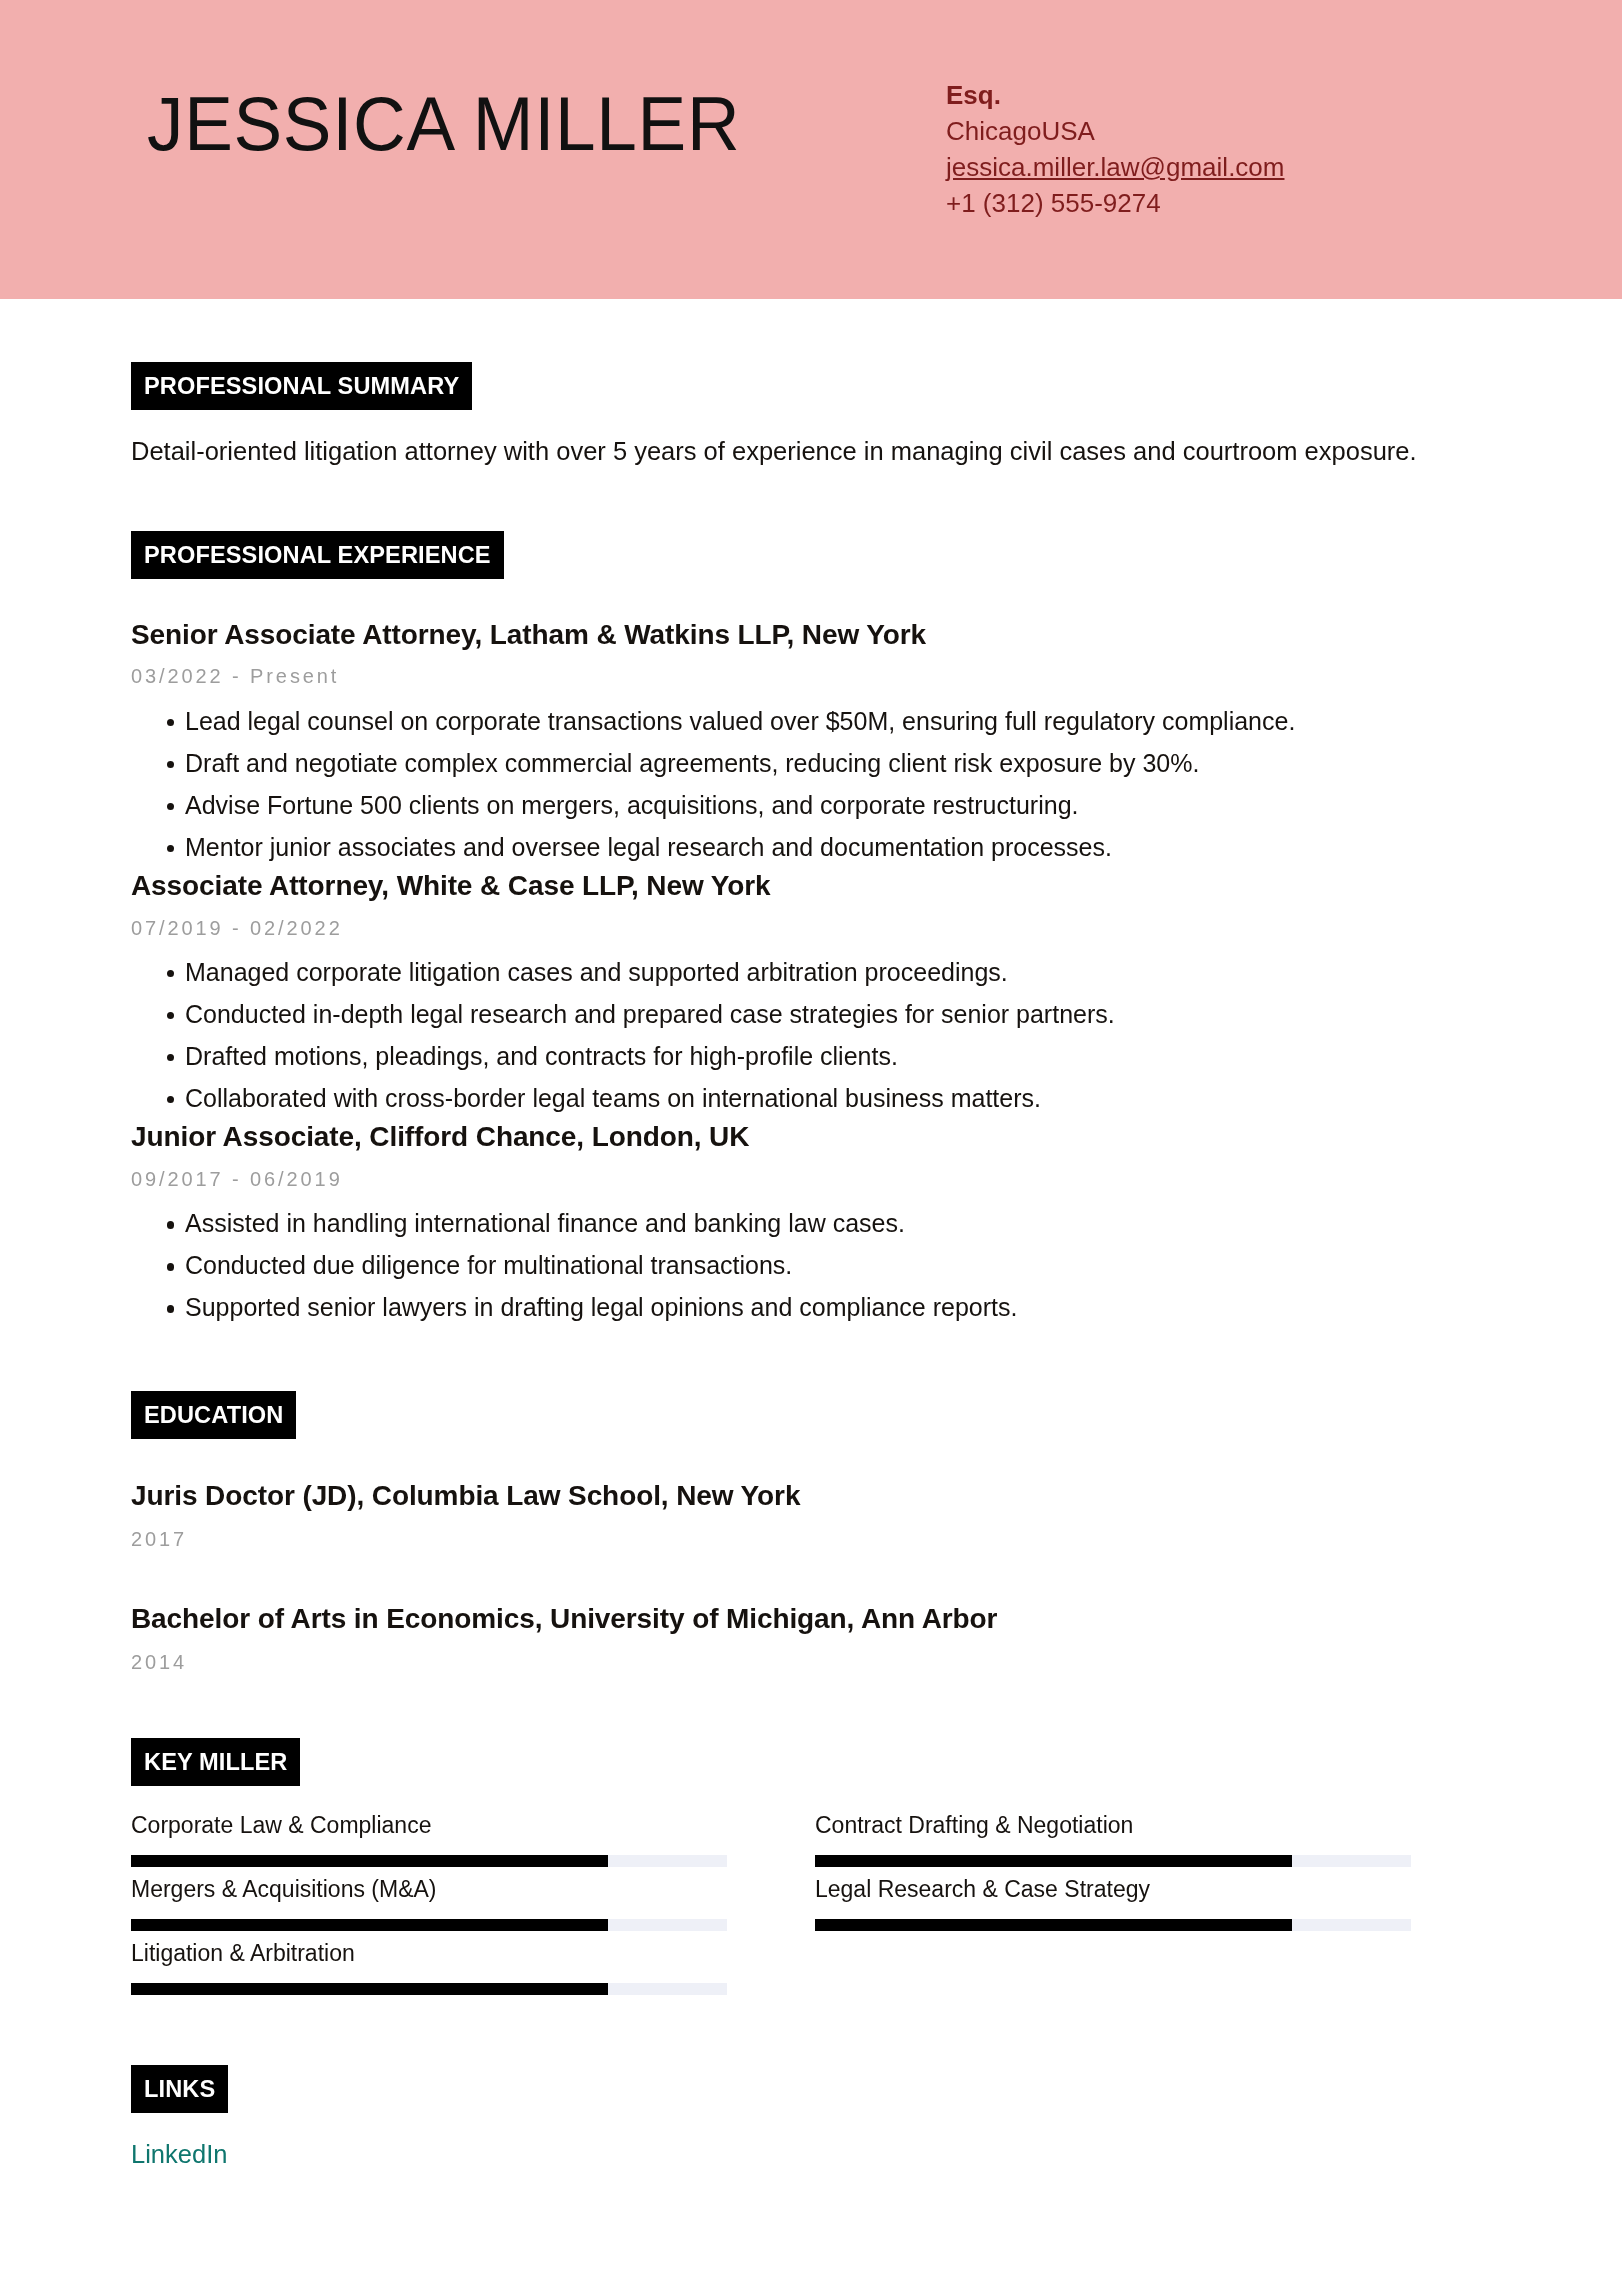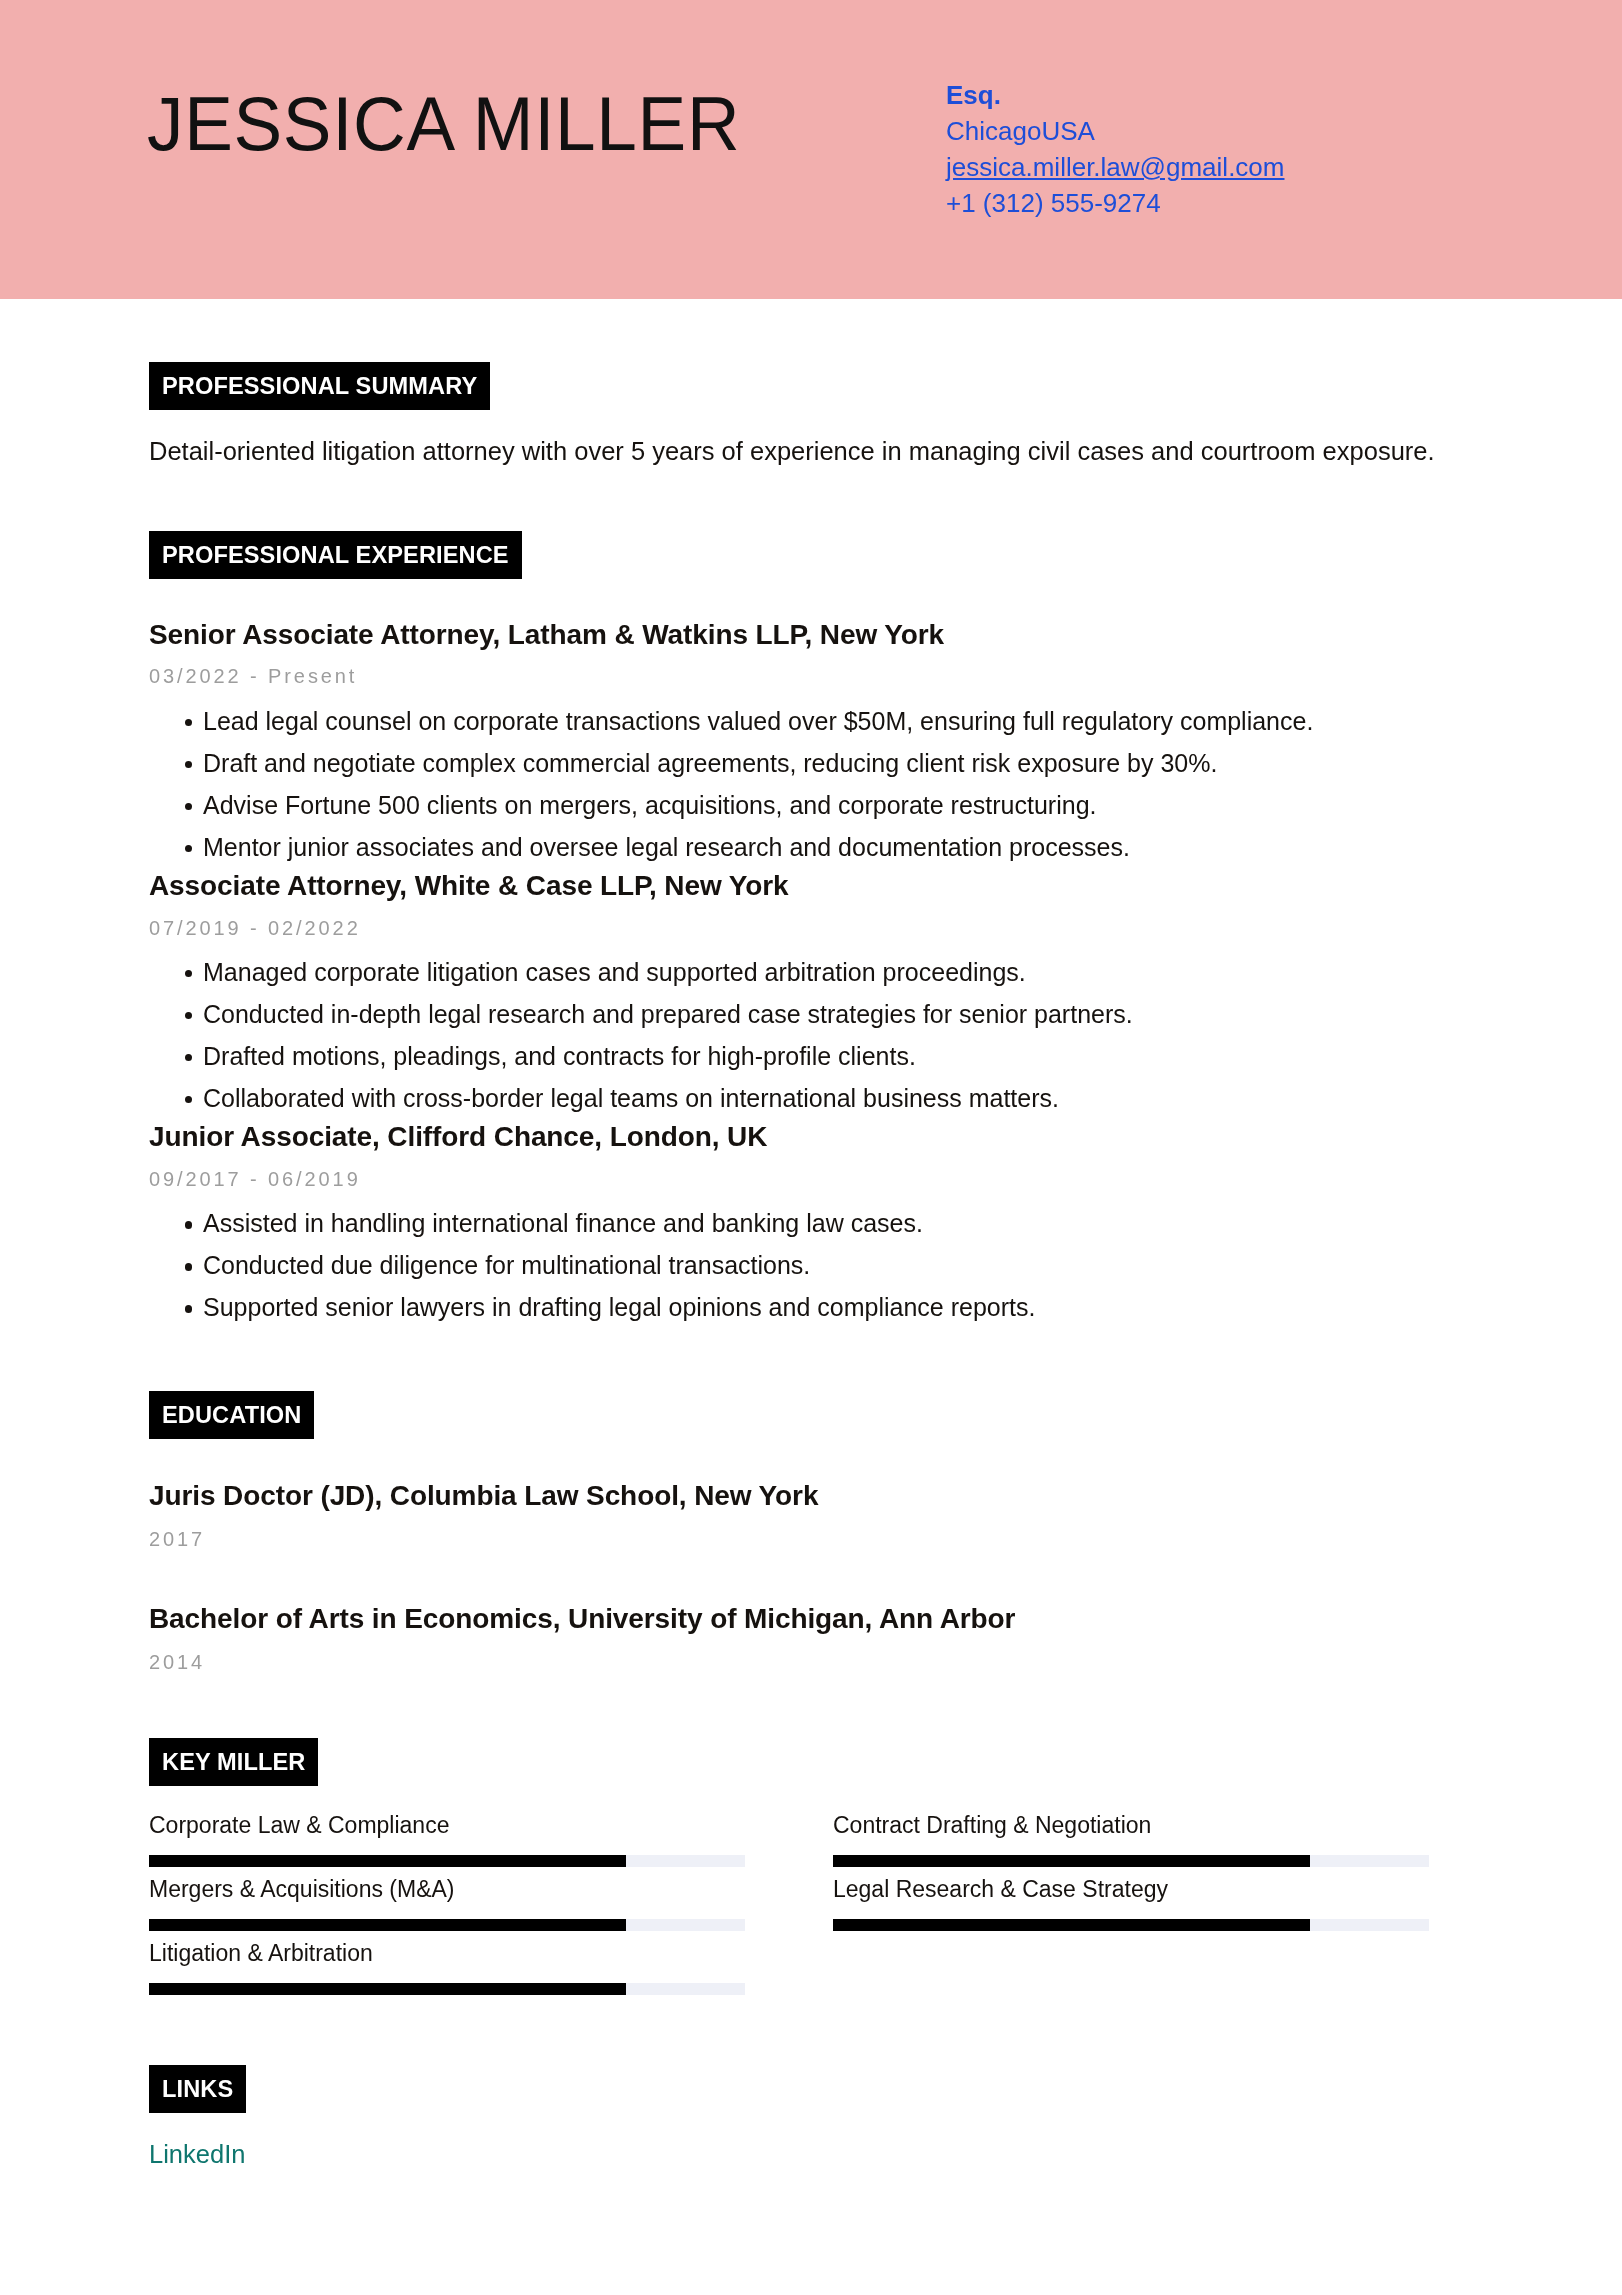"Esq." .contact .line { color: #1d4ed8 -> #7f1d1d }
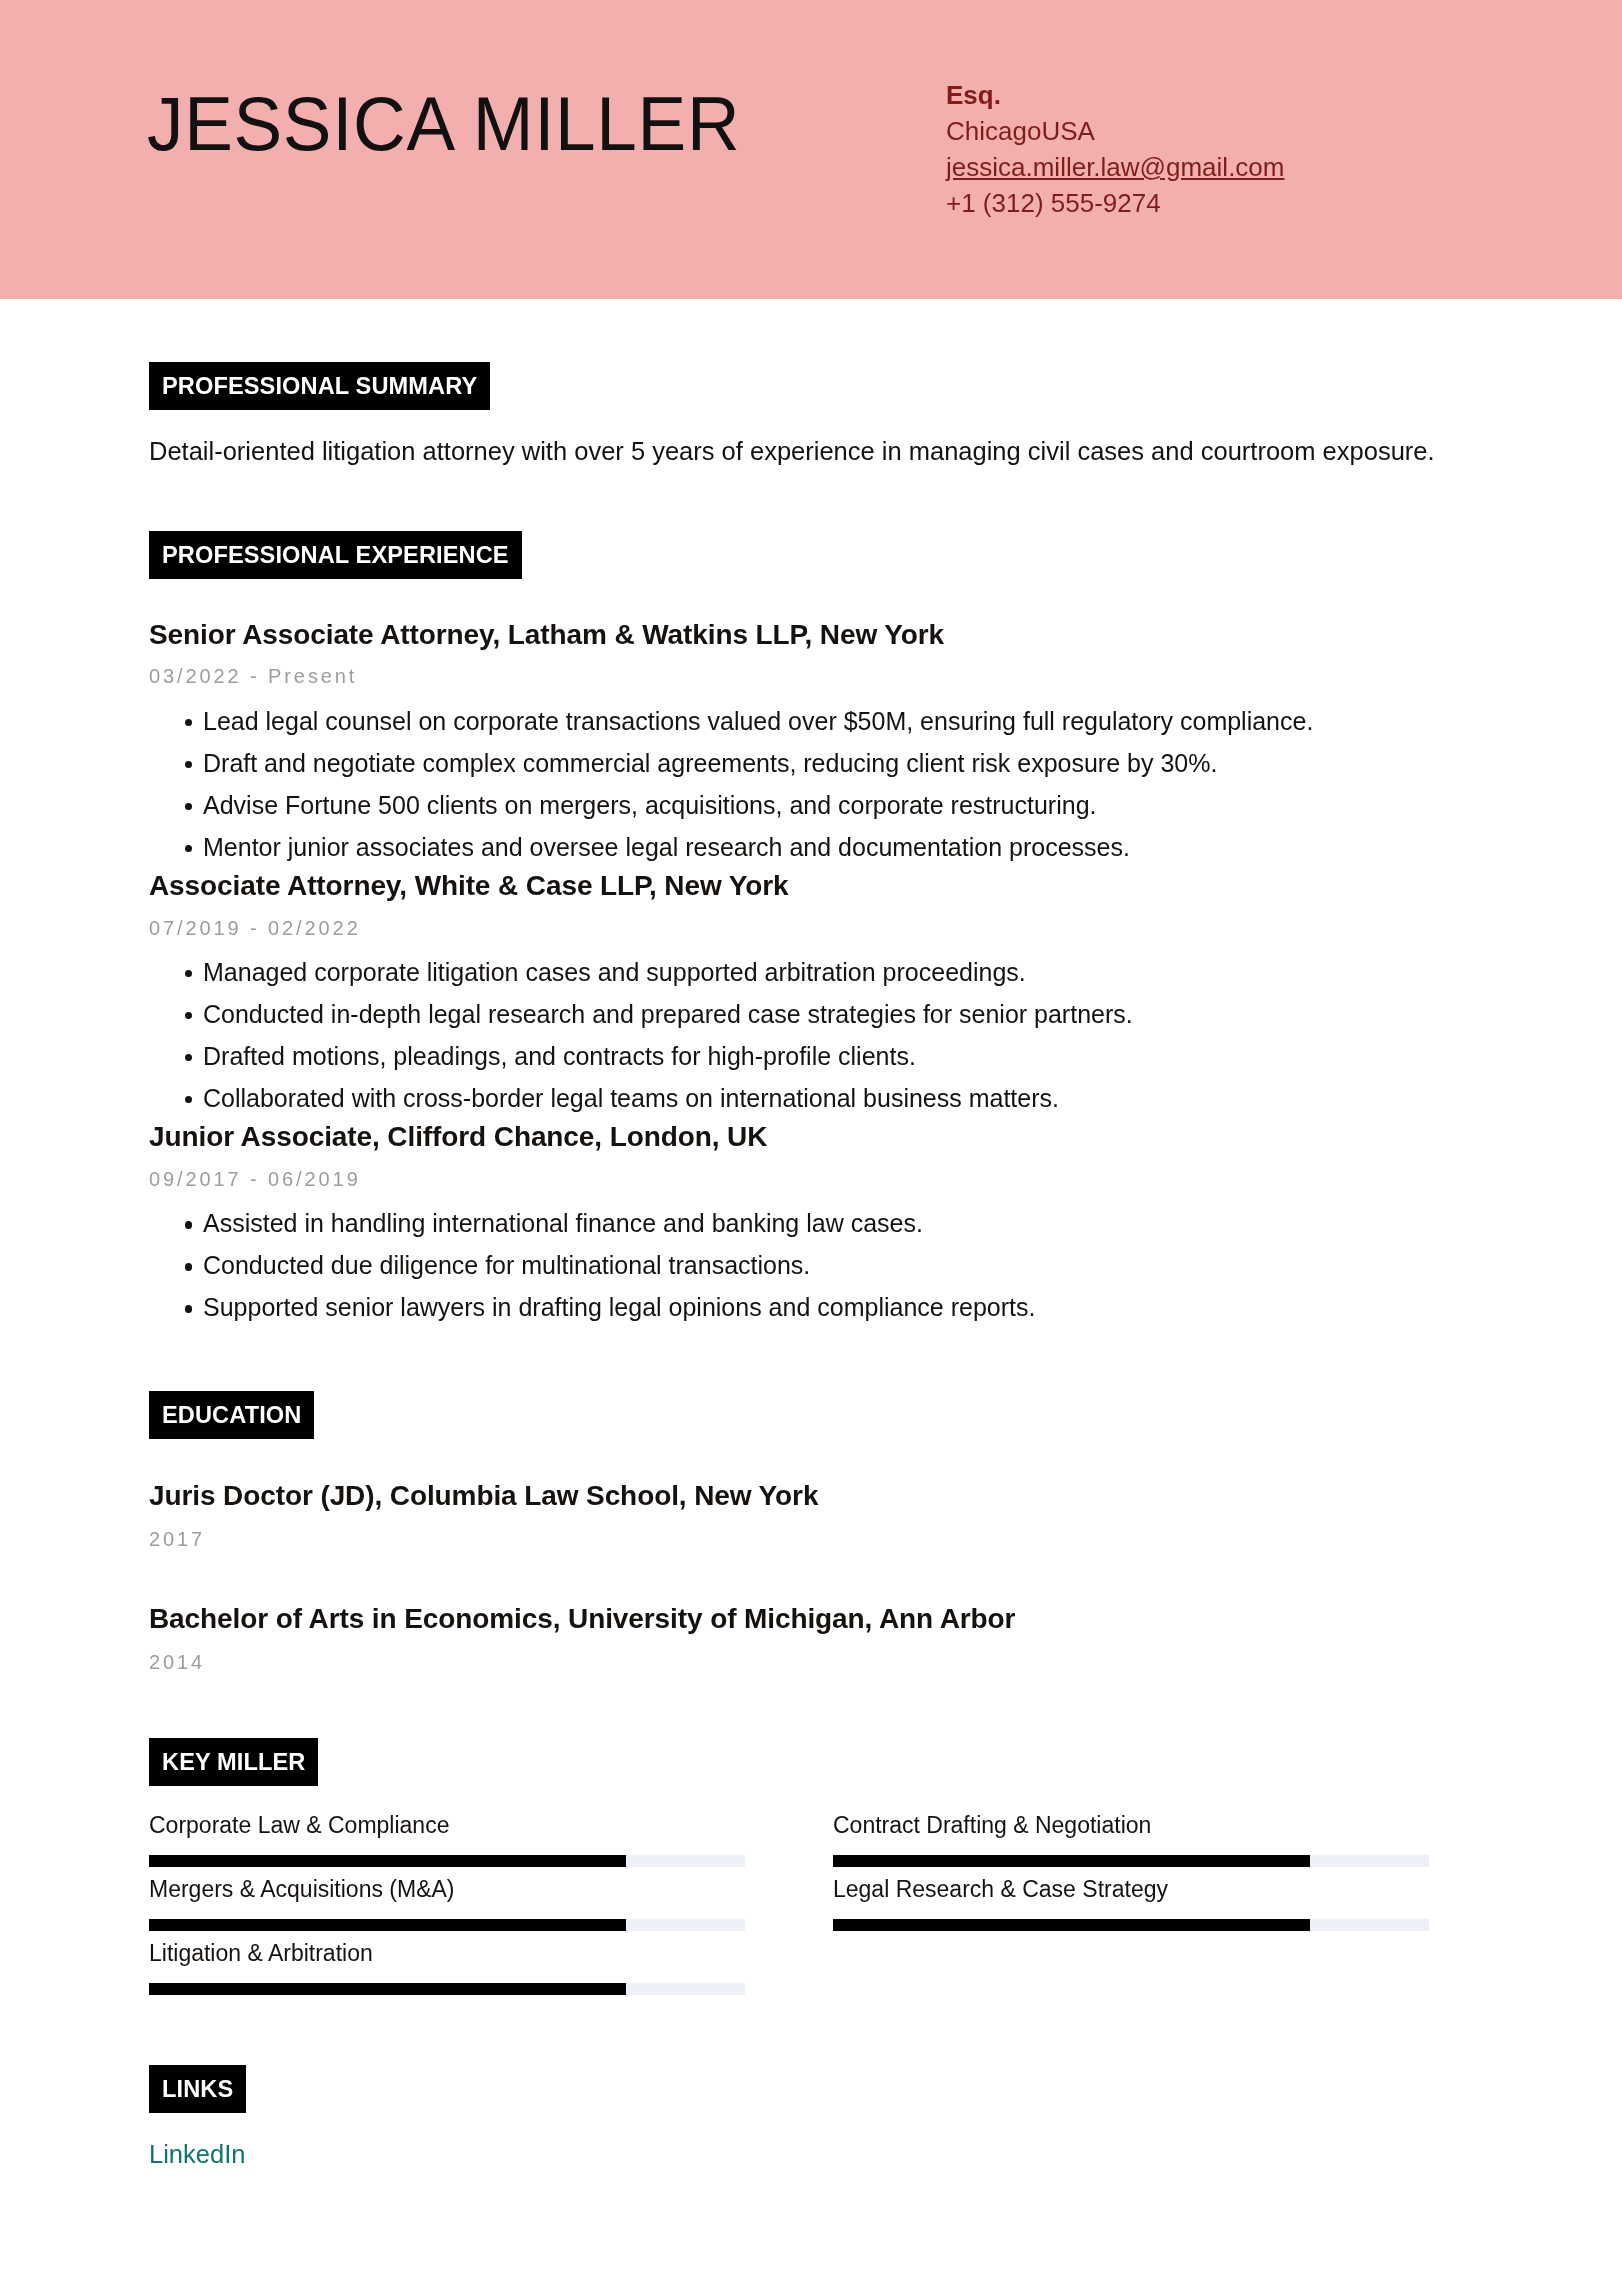"PROFESSIONAL SUMMARY" .content { left: 149px -> 131px }
